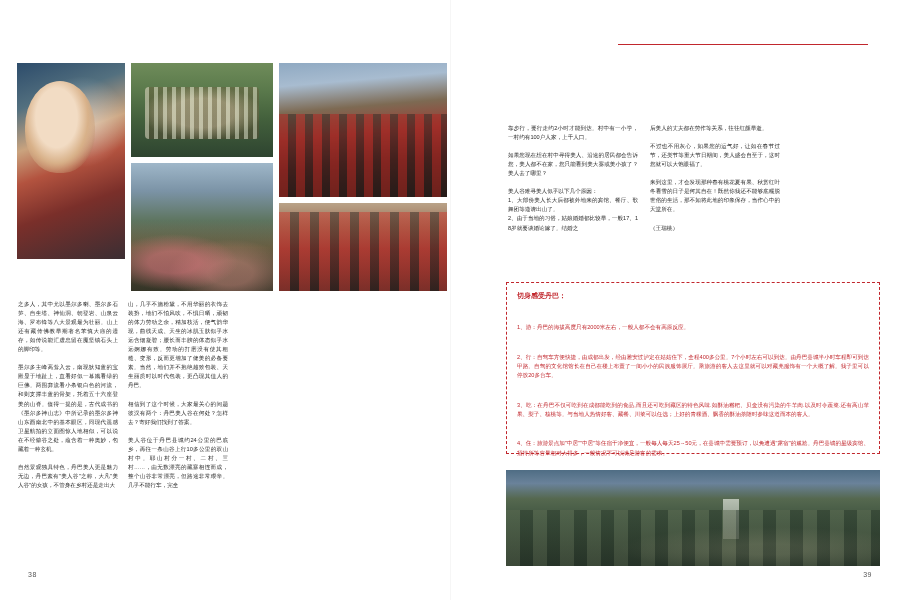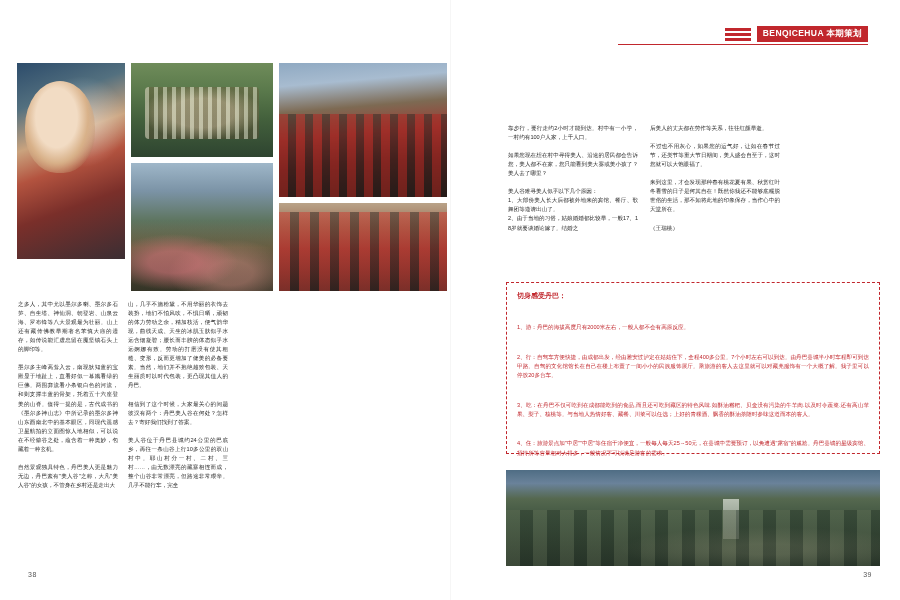"BENQICEHUA 本期策划" div.header-bar { html: <div> <div></div> <div>BENQICEHUA 本期策划</div> </div> -> none }
